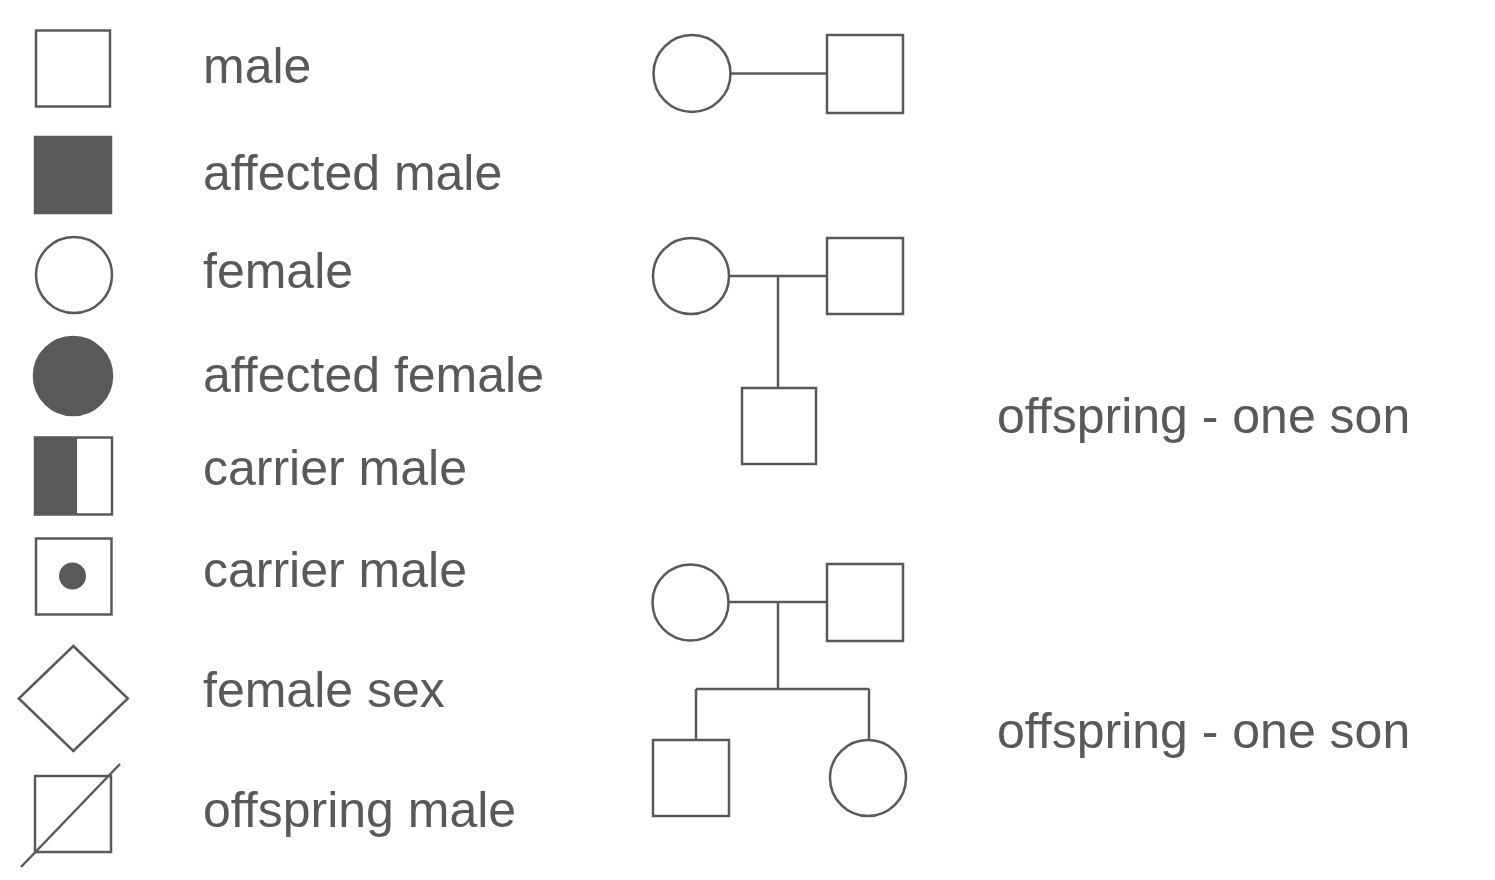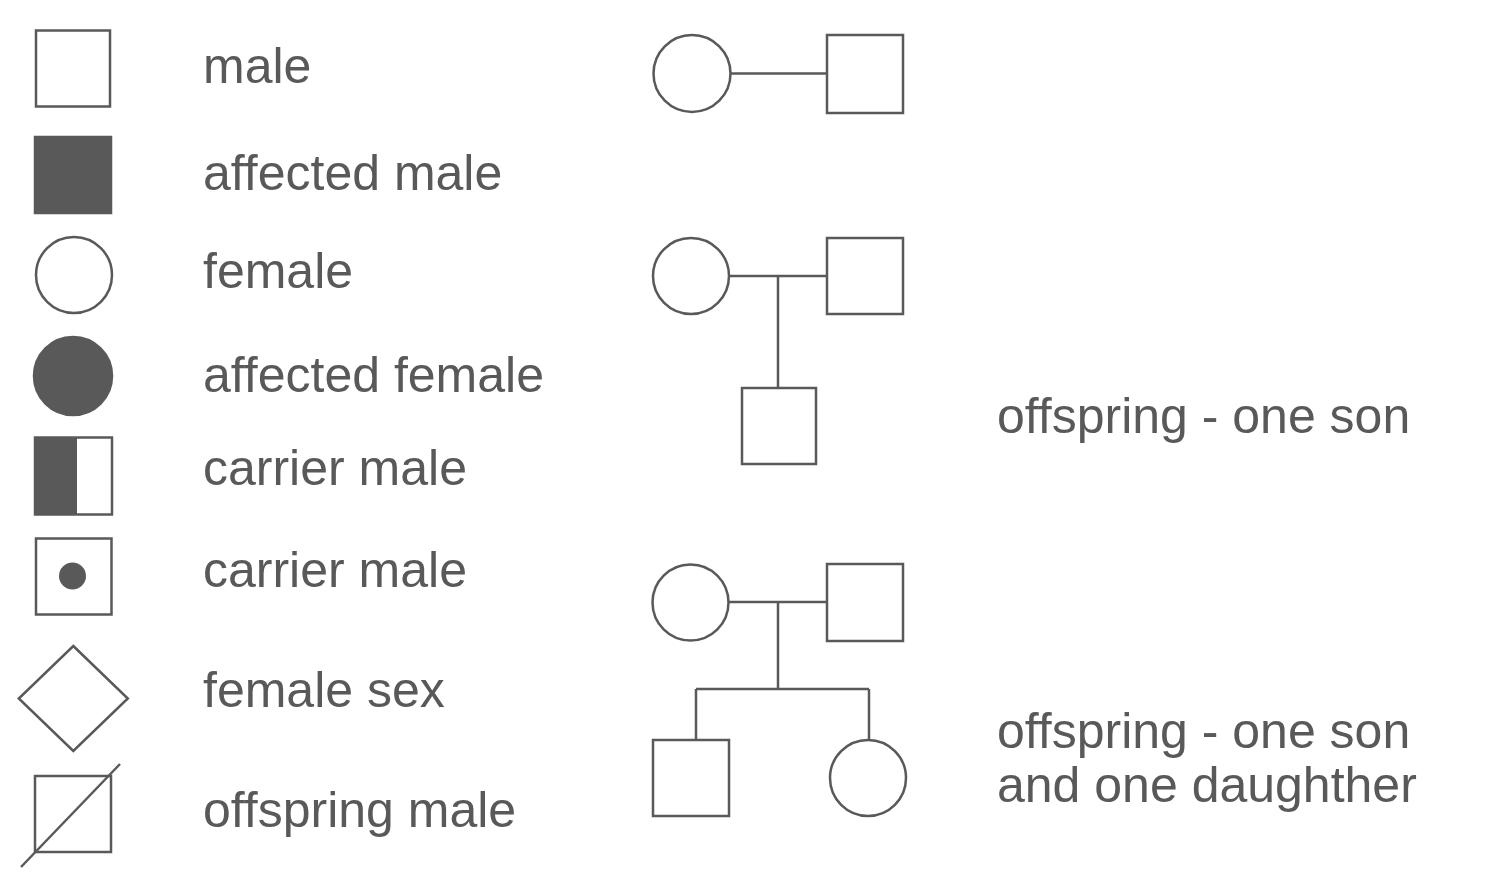"and one daughther" div.lbl { html: <div>and one daughther</div> -> none }
